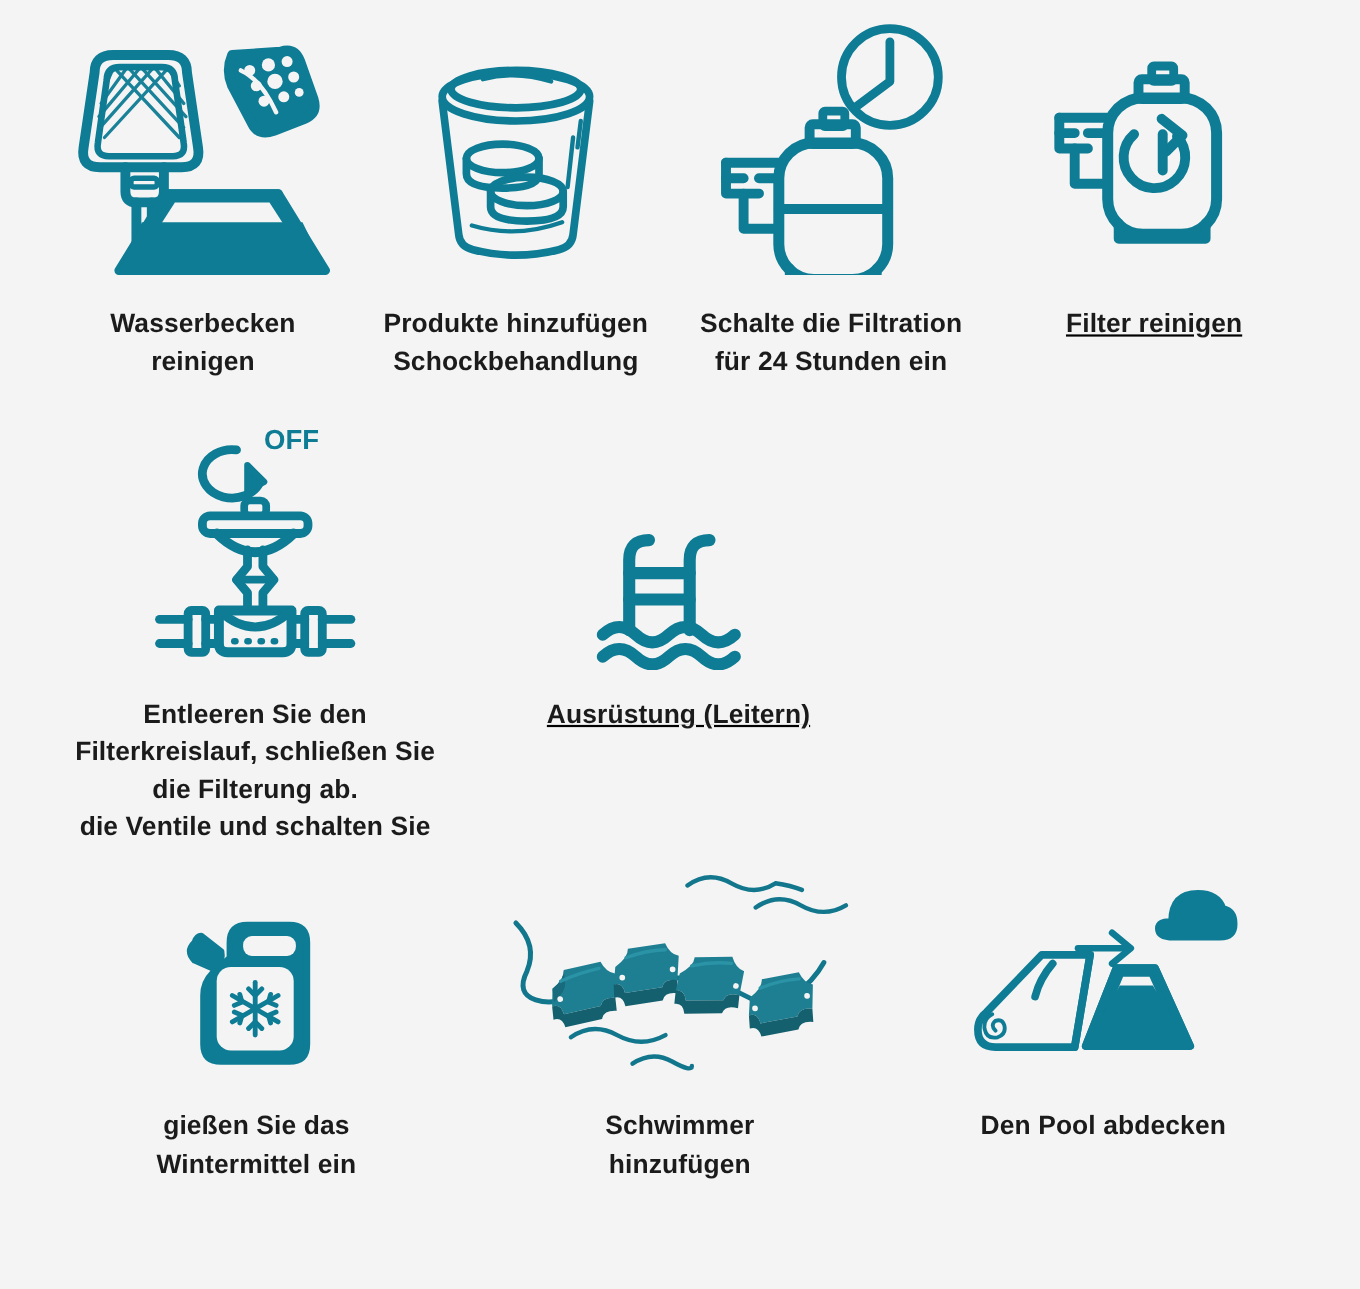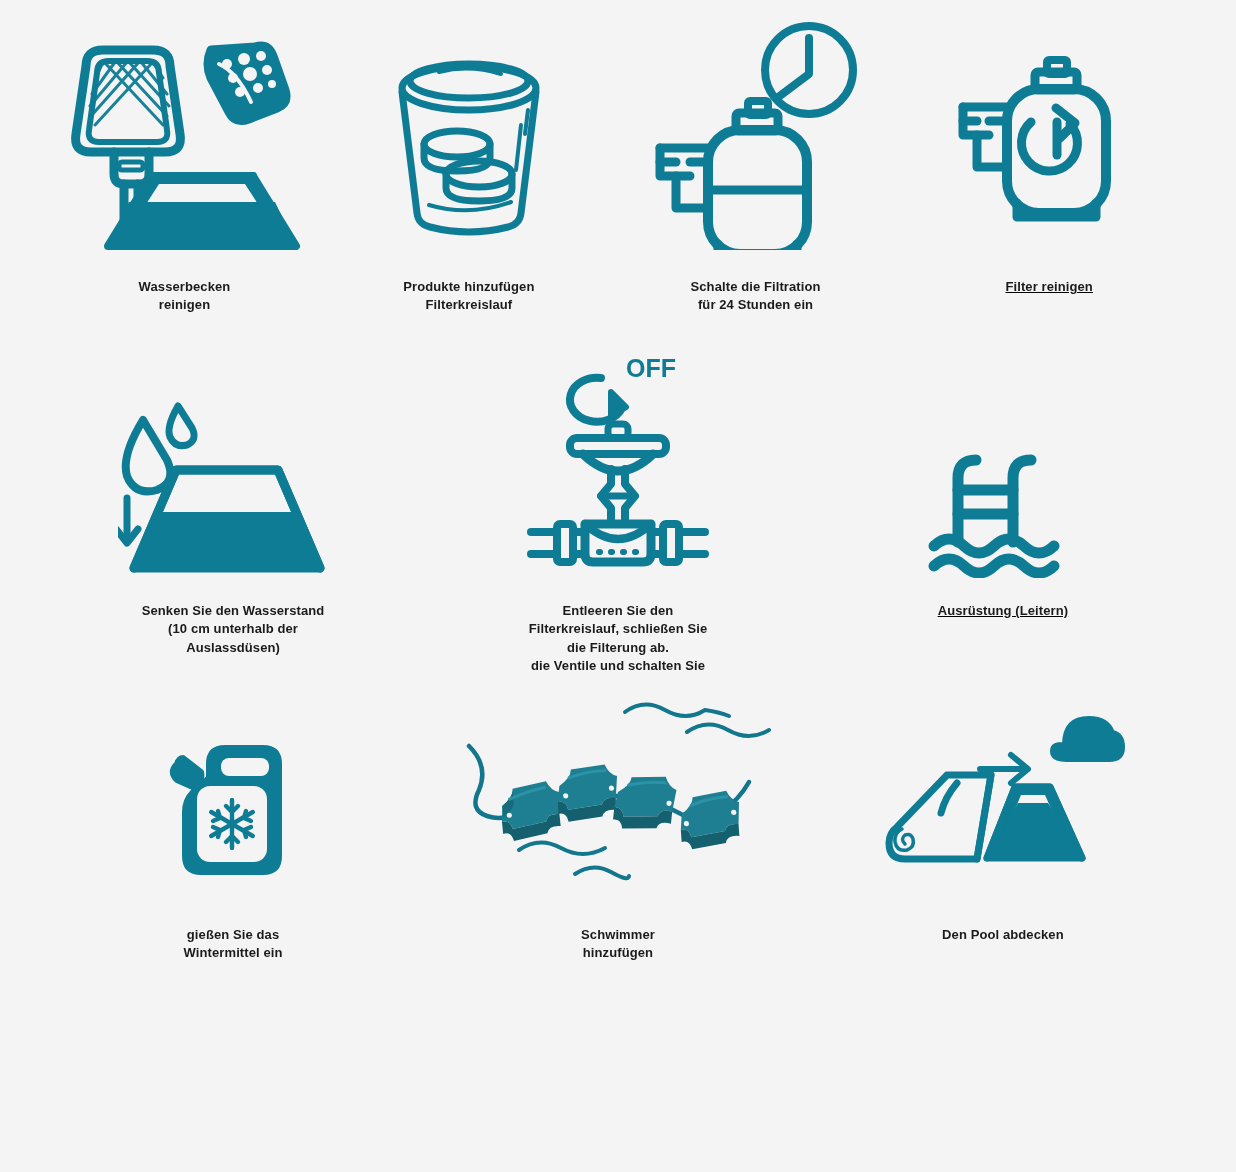"Wasserbecken" .caption { font-size: 13px -> 24px }
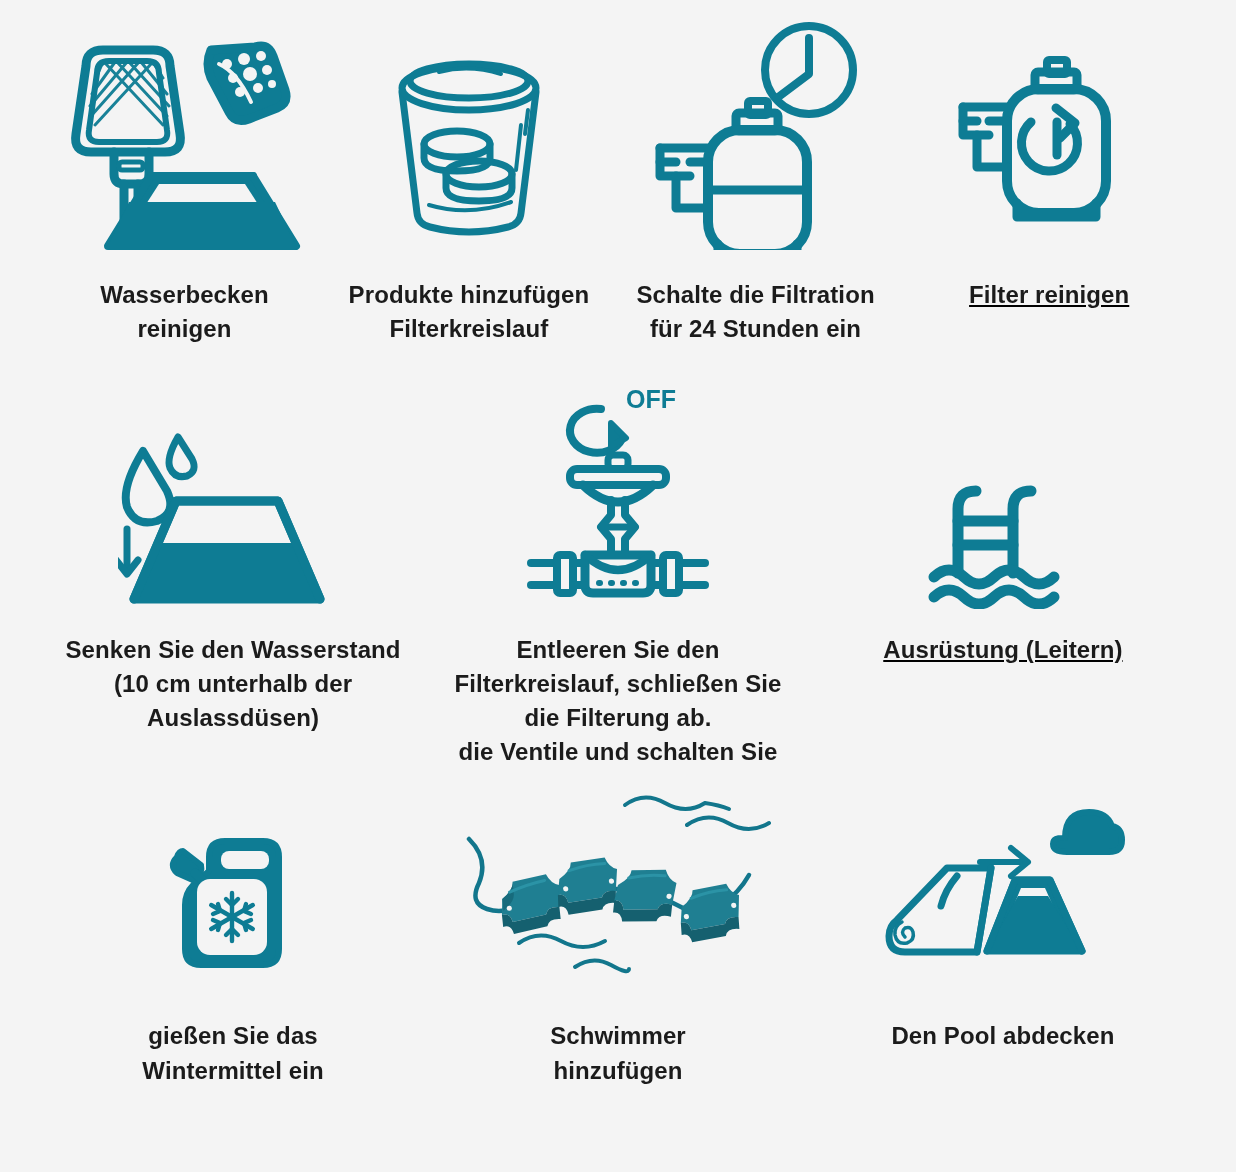"Filterkreislauf" div { text: Filterkreislauf -> Schockbehandlung }
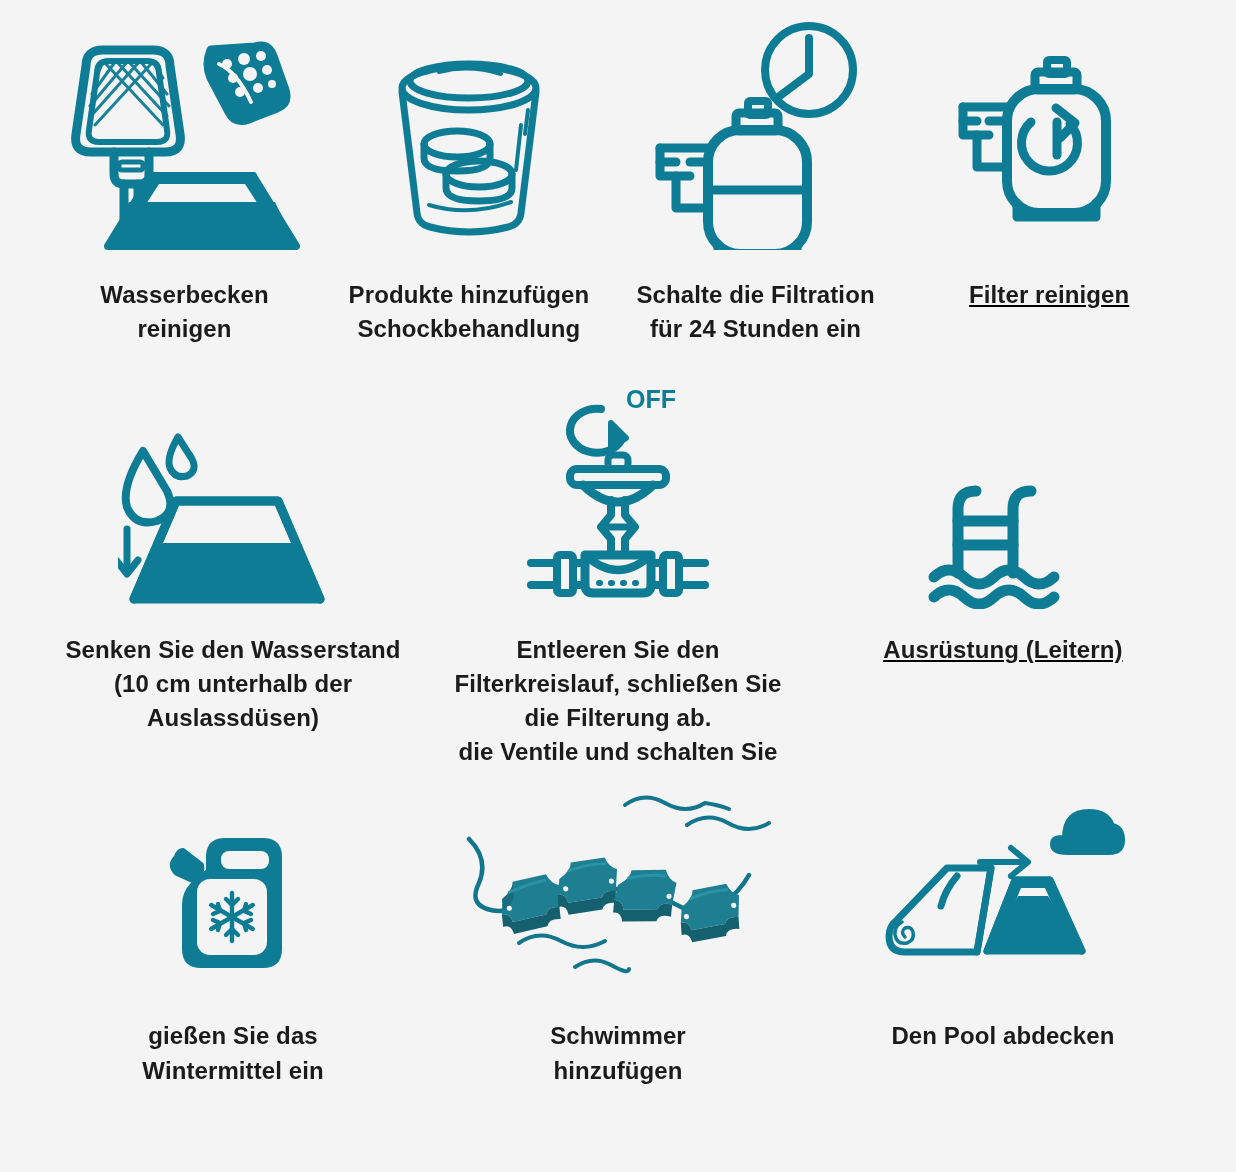"Senken Sie den Wasserstand" div.step { html: <div> <div> <svg> <g> <path></path> <path></path> <path></path> <path></path> <path></path> </g> <path></path> <path></path> </svg> </div> <div> <div>Senken Sie den Wasserstand</div> <div>(10 cm unterhalb der</div> <div>Auslassdüsen)</div> </div> </div> -> none }
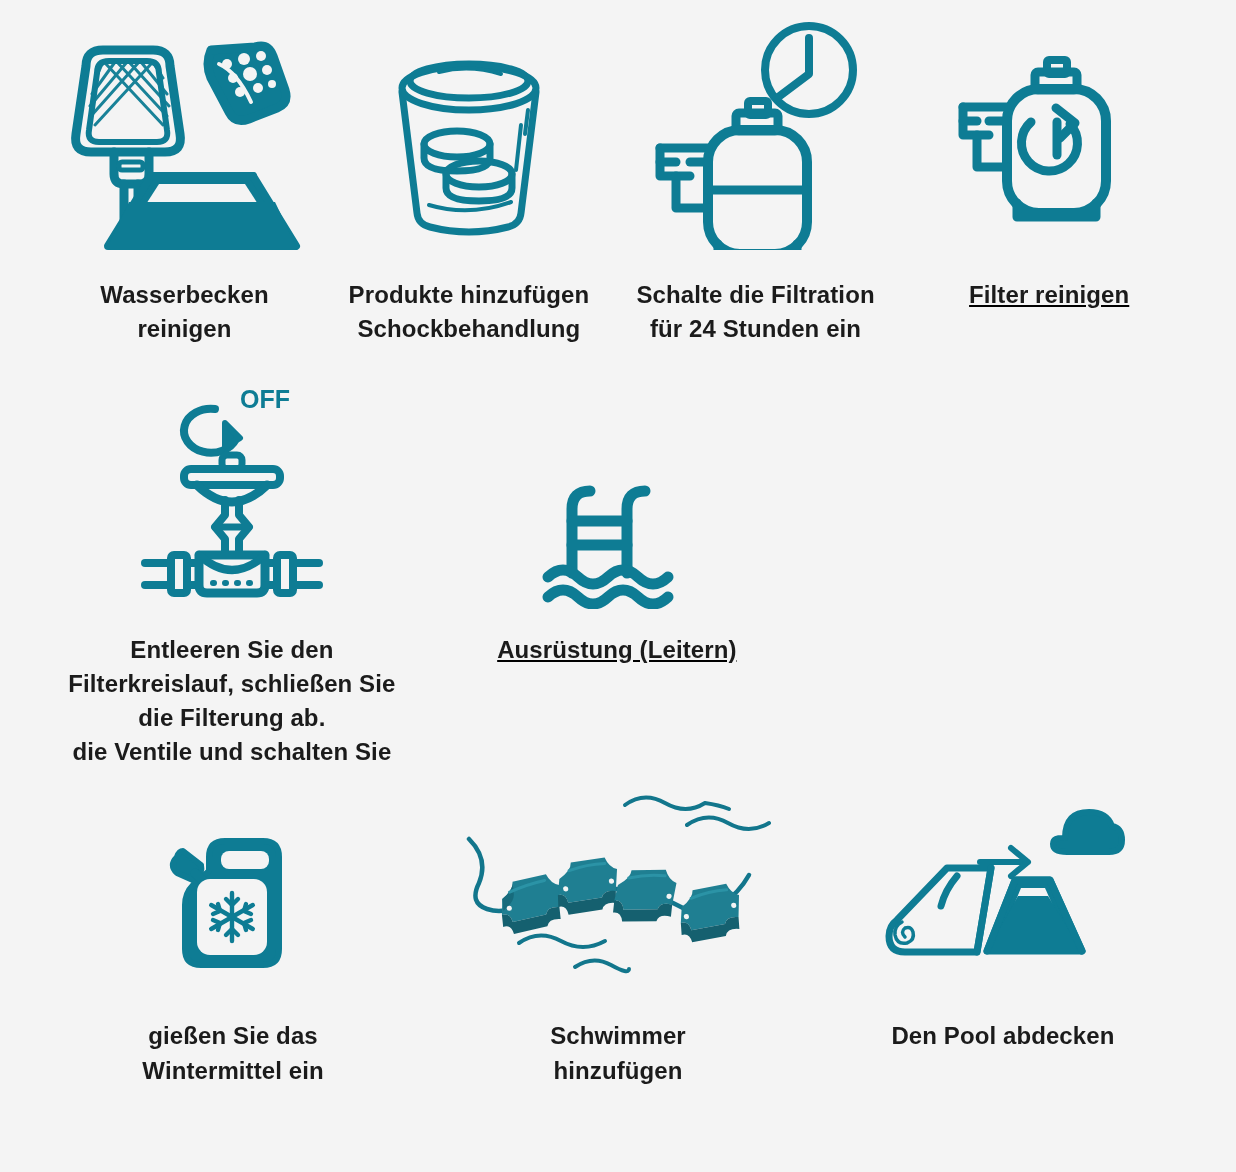"gießen Sie das" .row-3 .caption { margin-top: 38px -> 26px }
